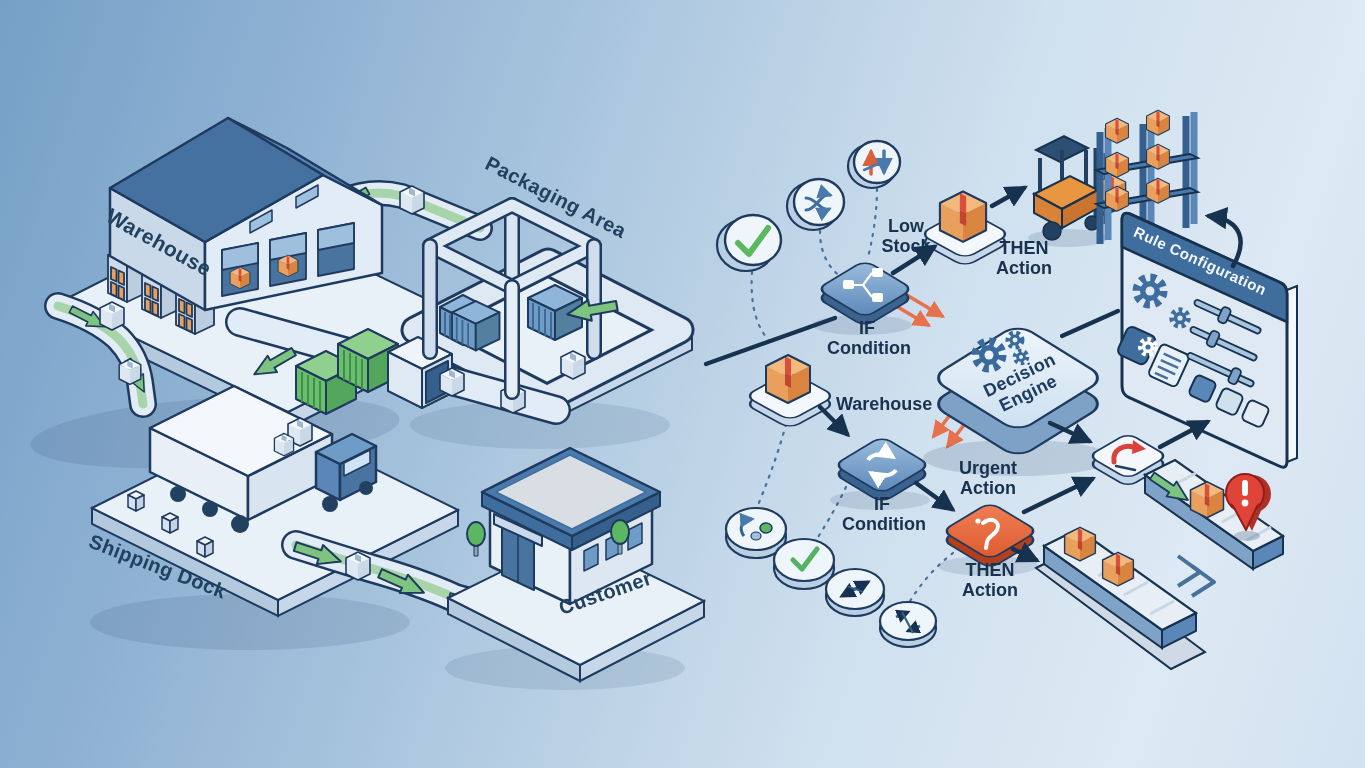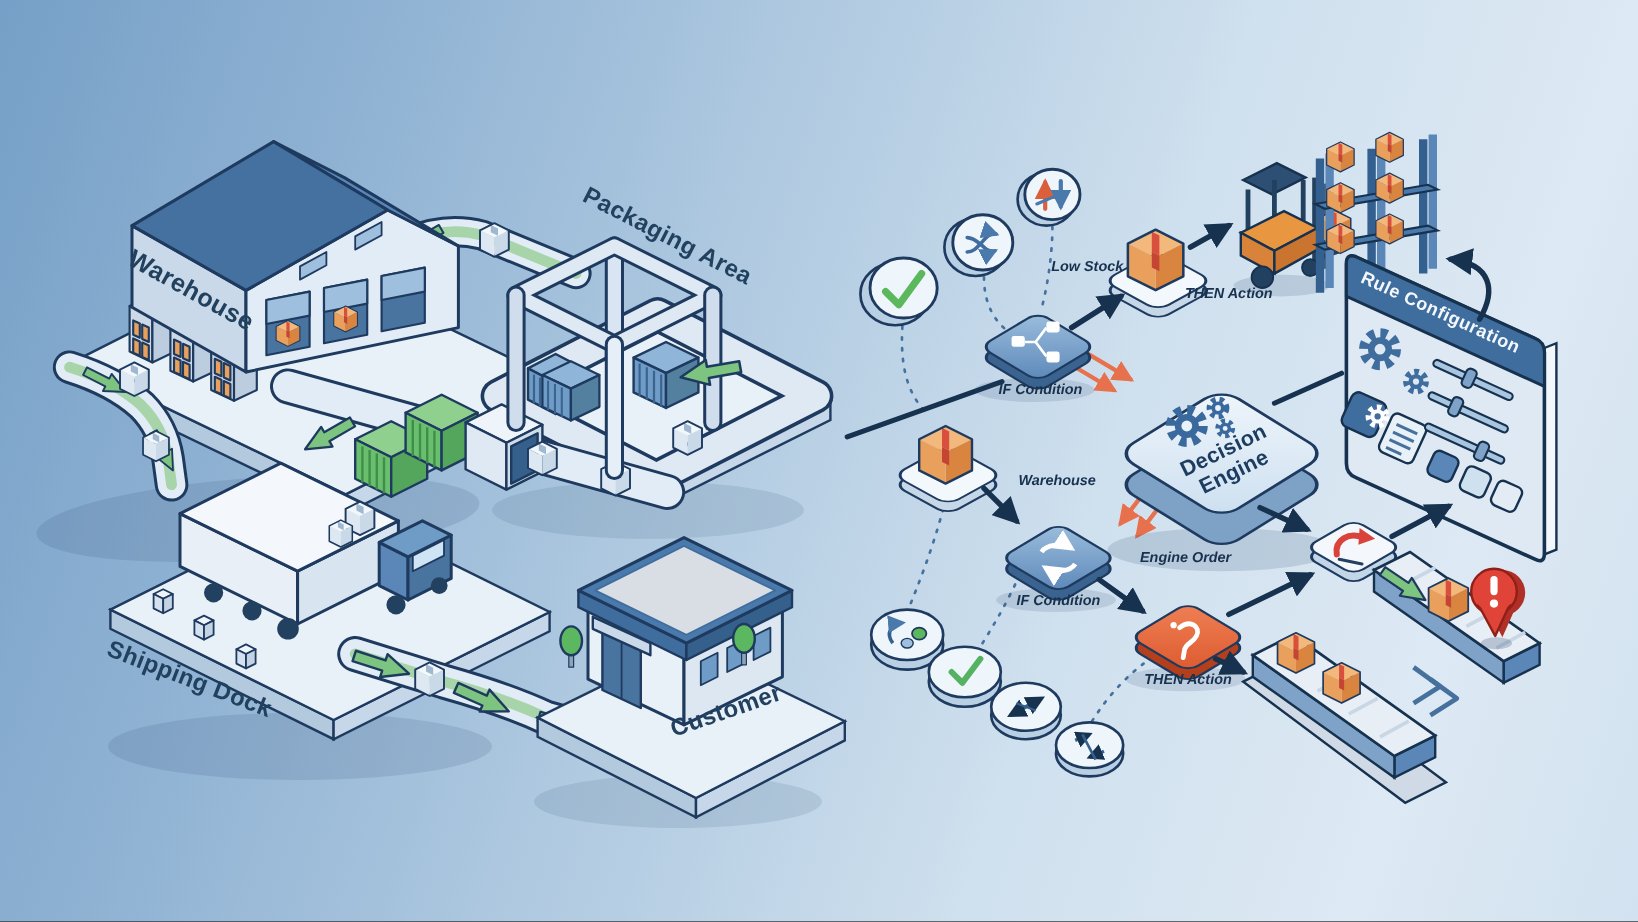"Low Stock" .flow-label { font-size: 12px -> 18px; font-style: italic -> none }
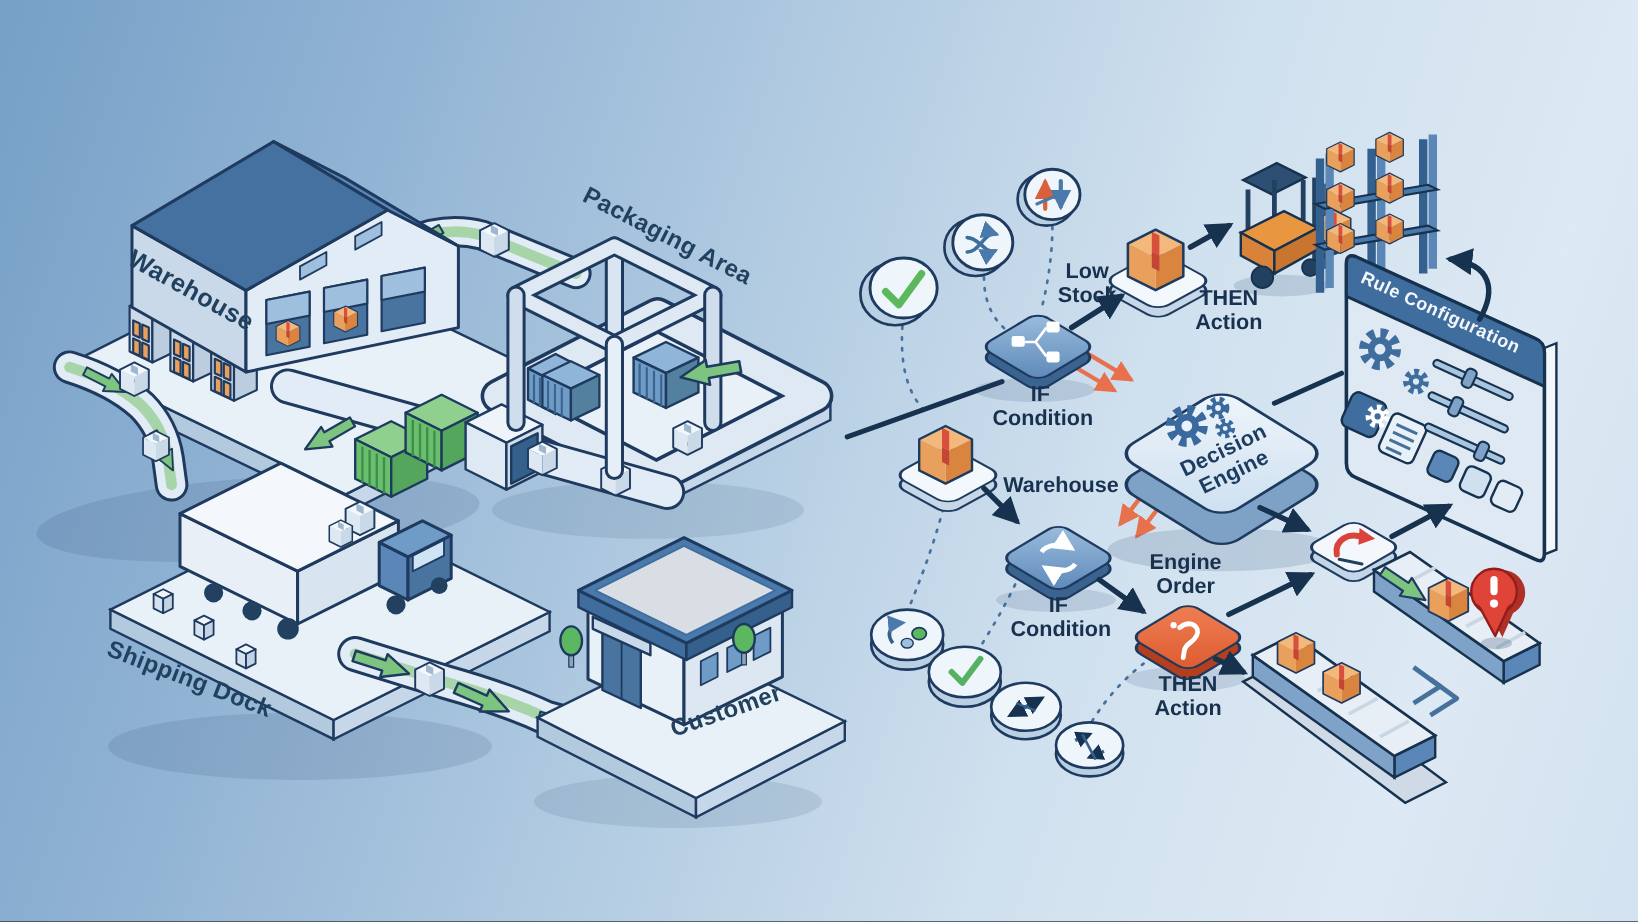"Engine Order" div.label { text: Engine Order -> Urgent Action }
